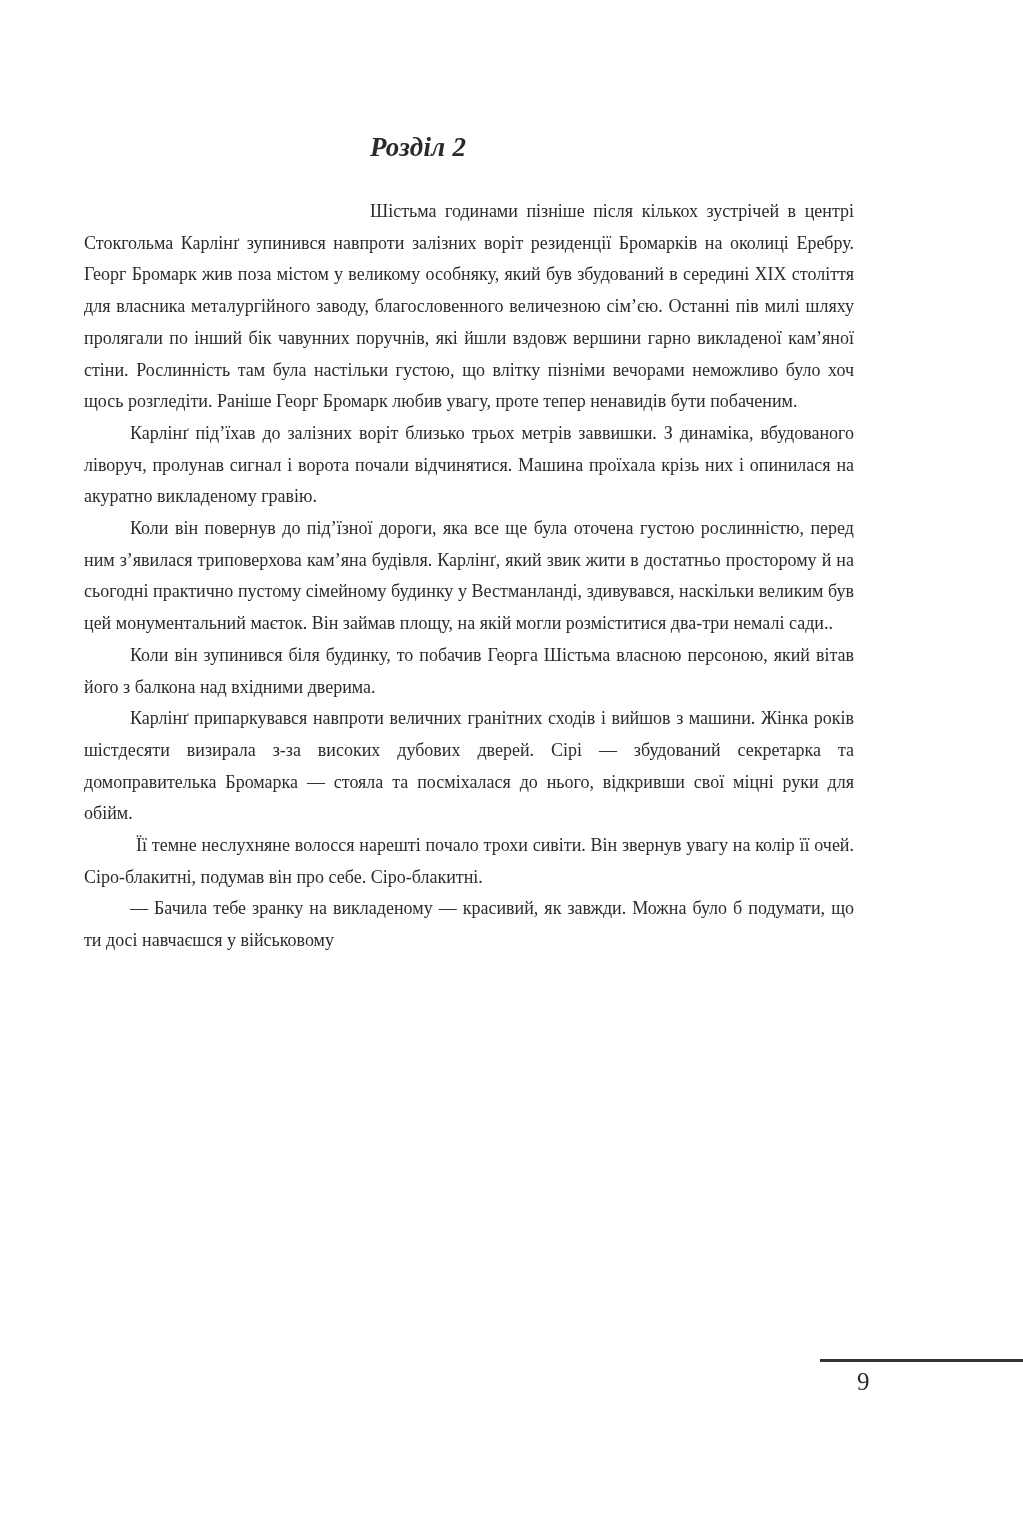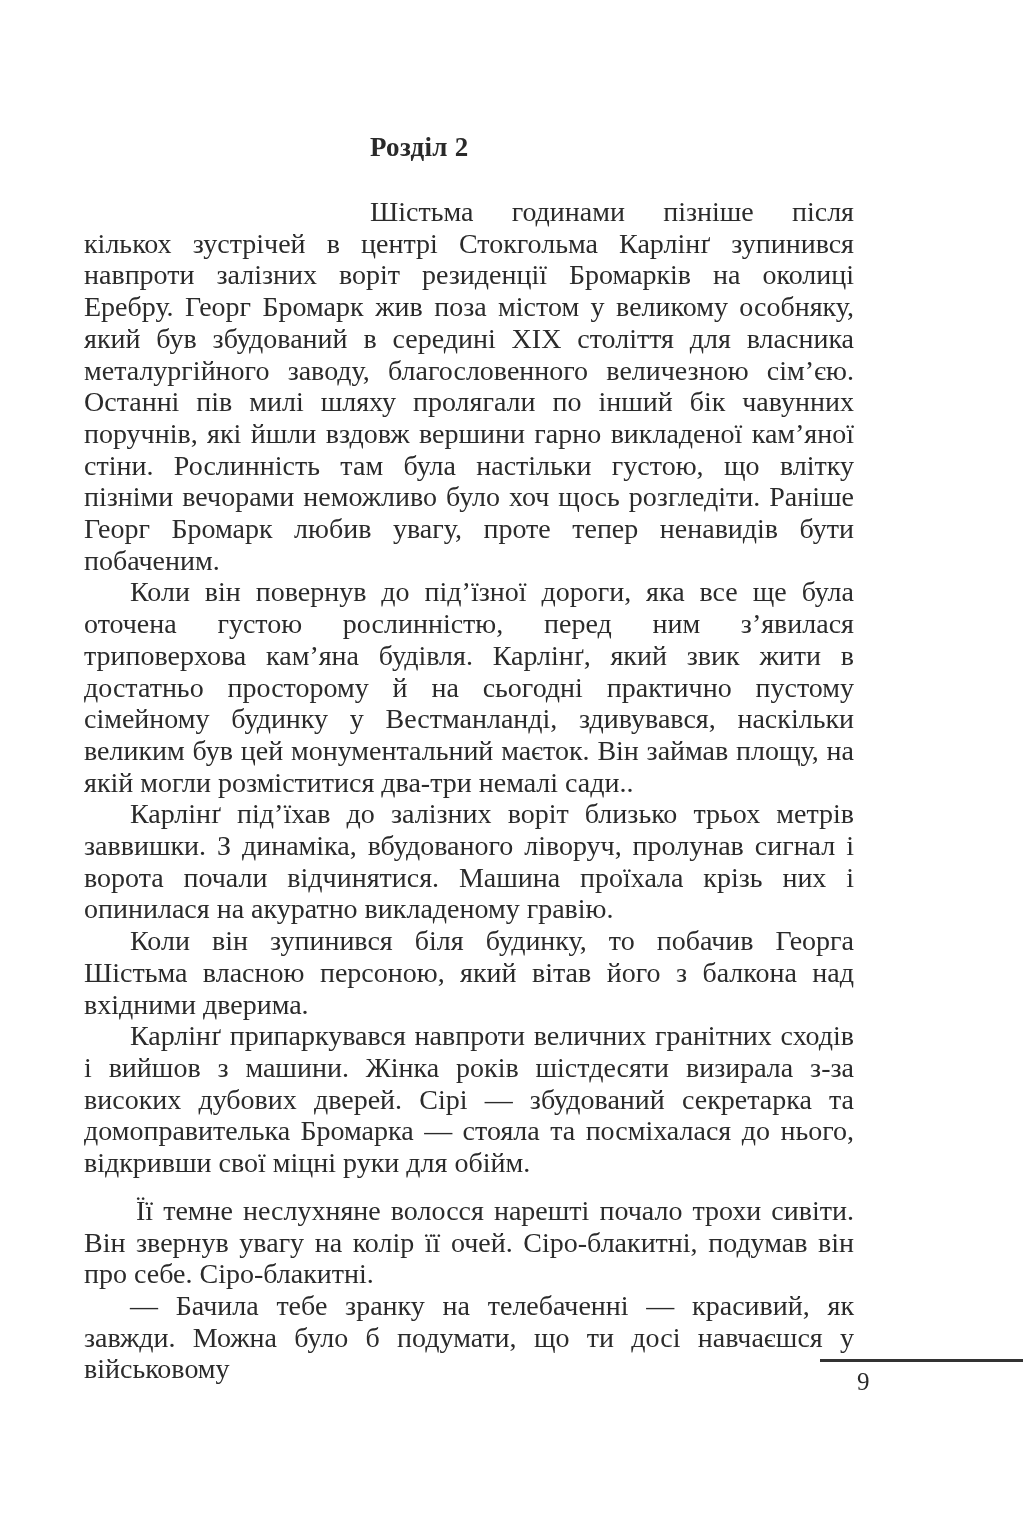"Розділ 2" .chapter-title { font-style: none -> italic }
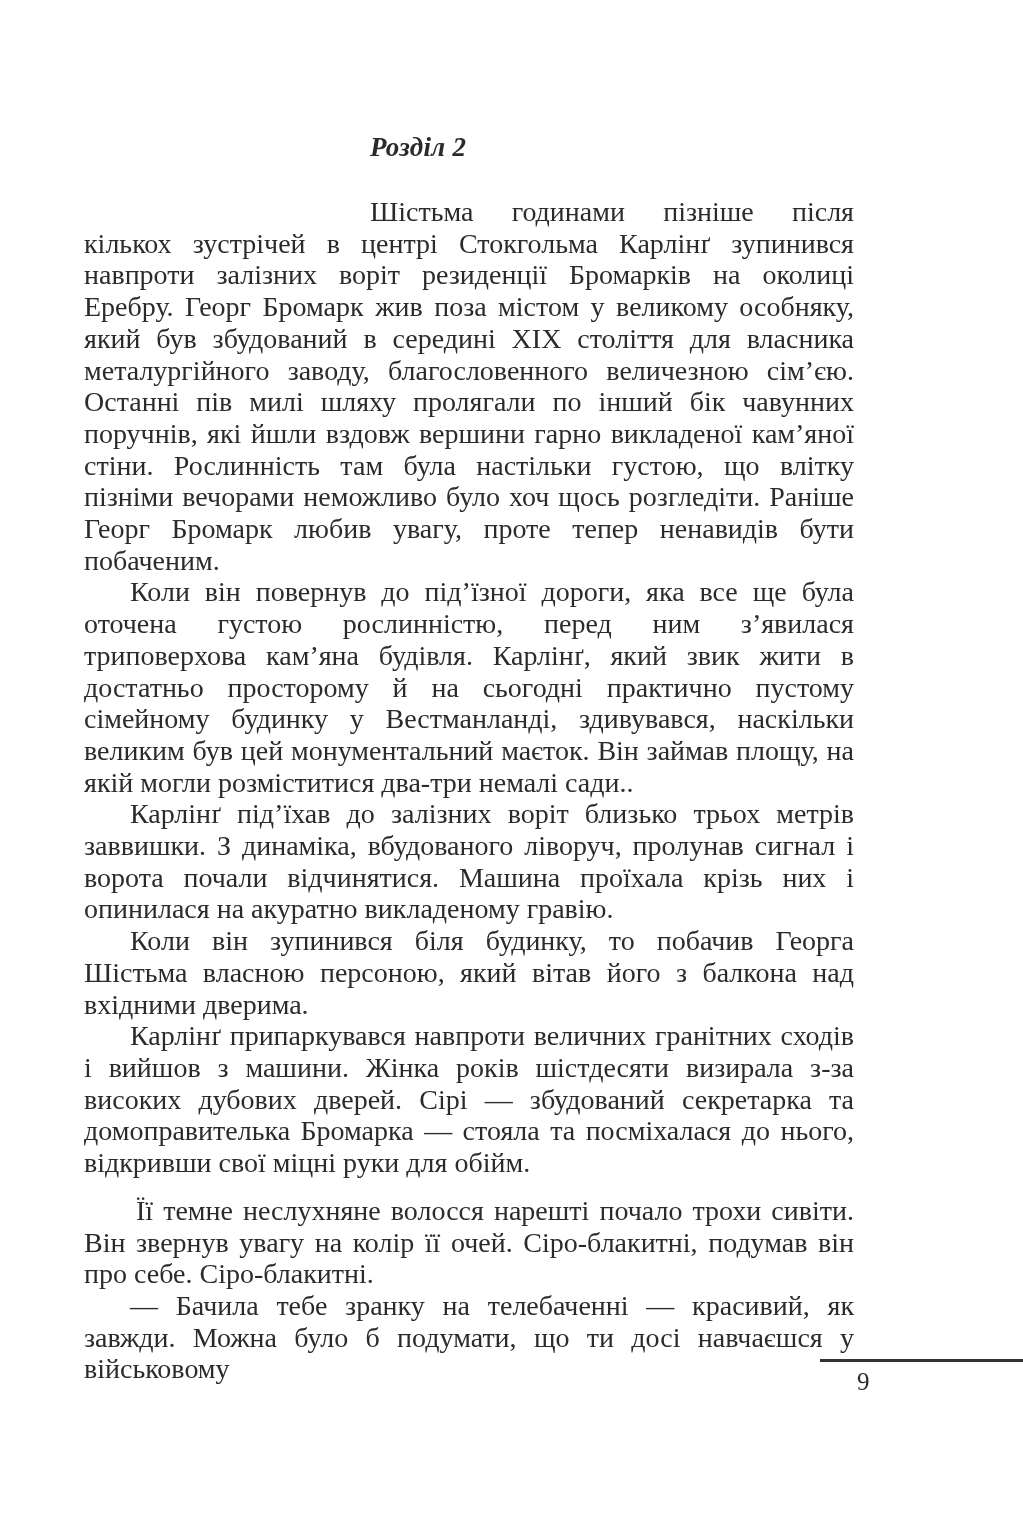"Шістьма годинами пізніше після кількох" .body-text { font-size: 28px -> 18px }
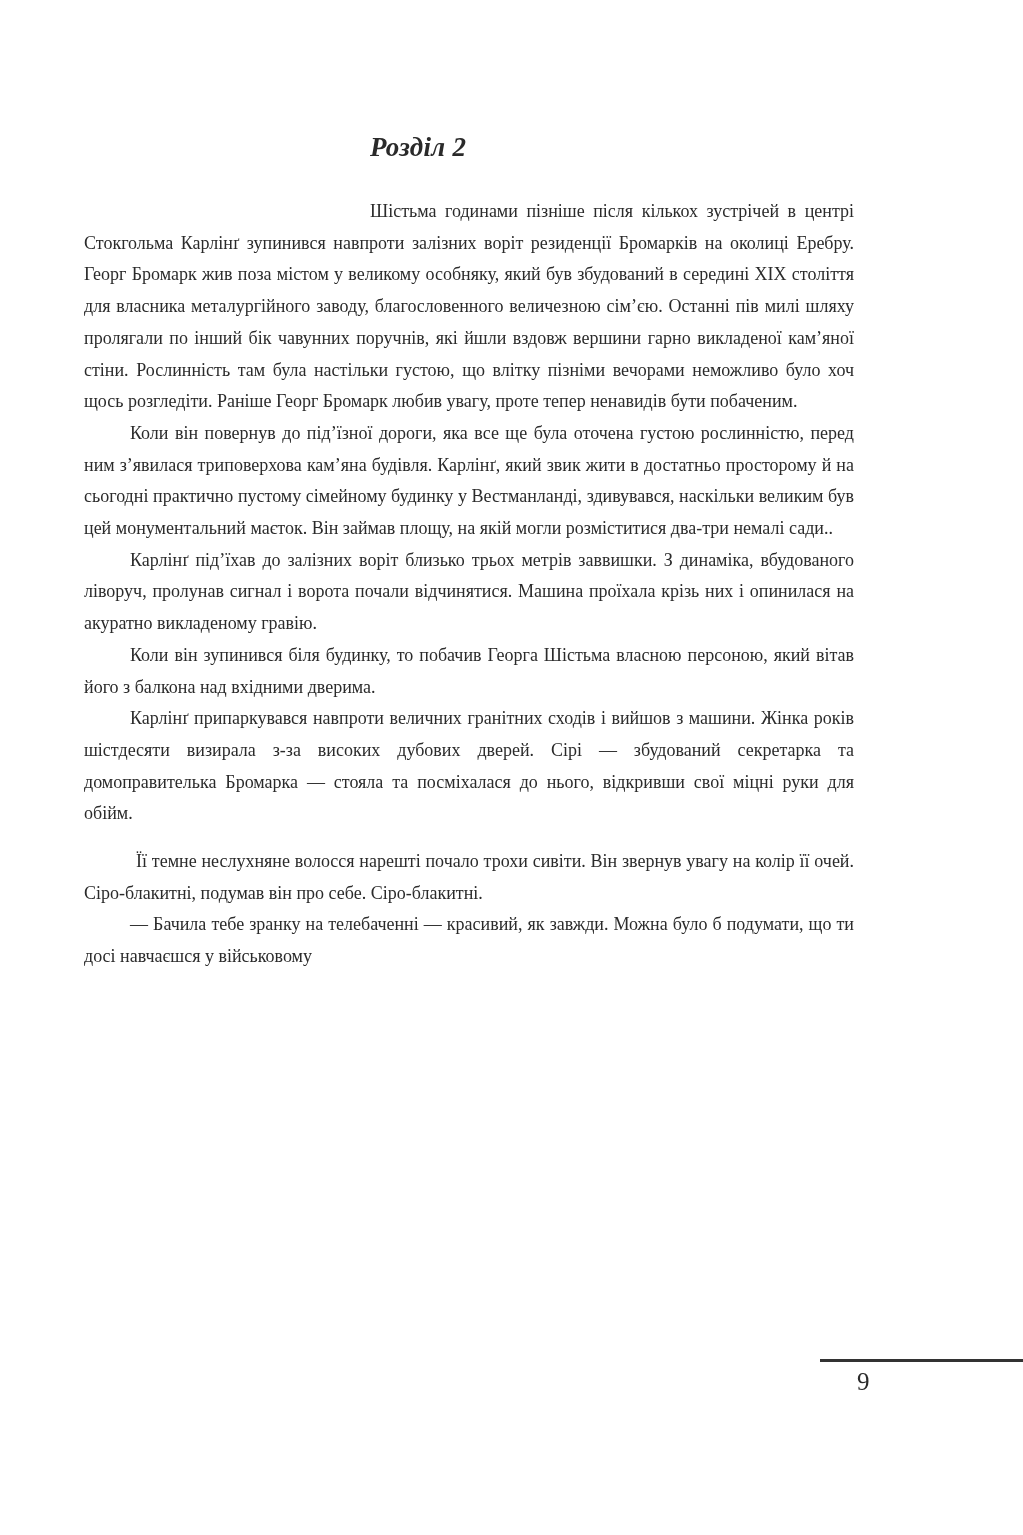"Коли він повернув до під’їзної" p { order: before "Карлінґ під’їхав до залізних воріт" -> after "Карлінґ під’їхав до залізних воріт" }
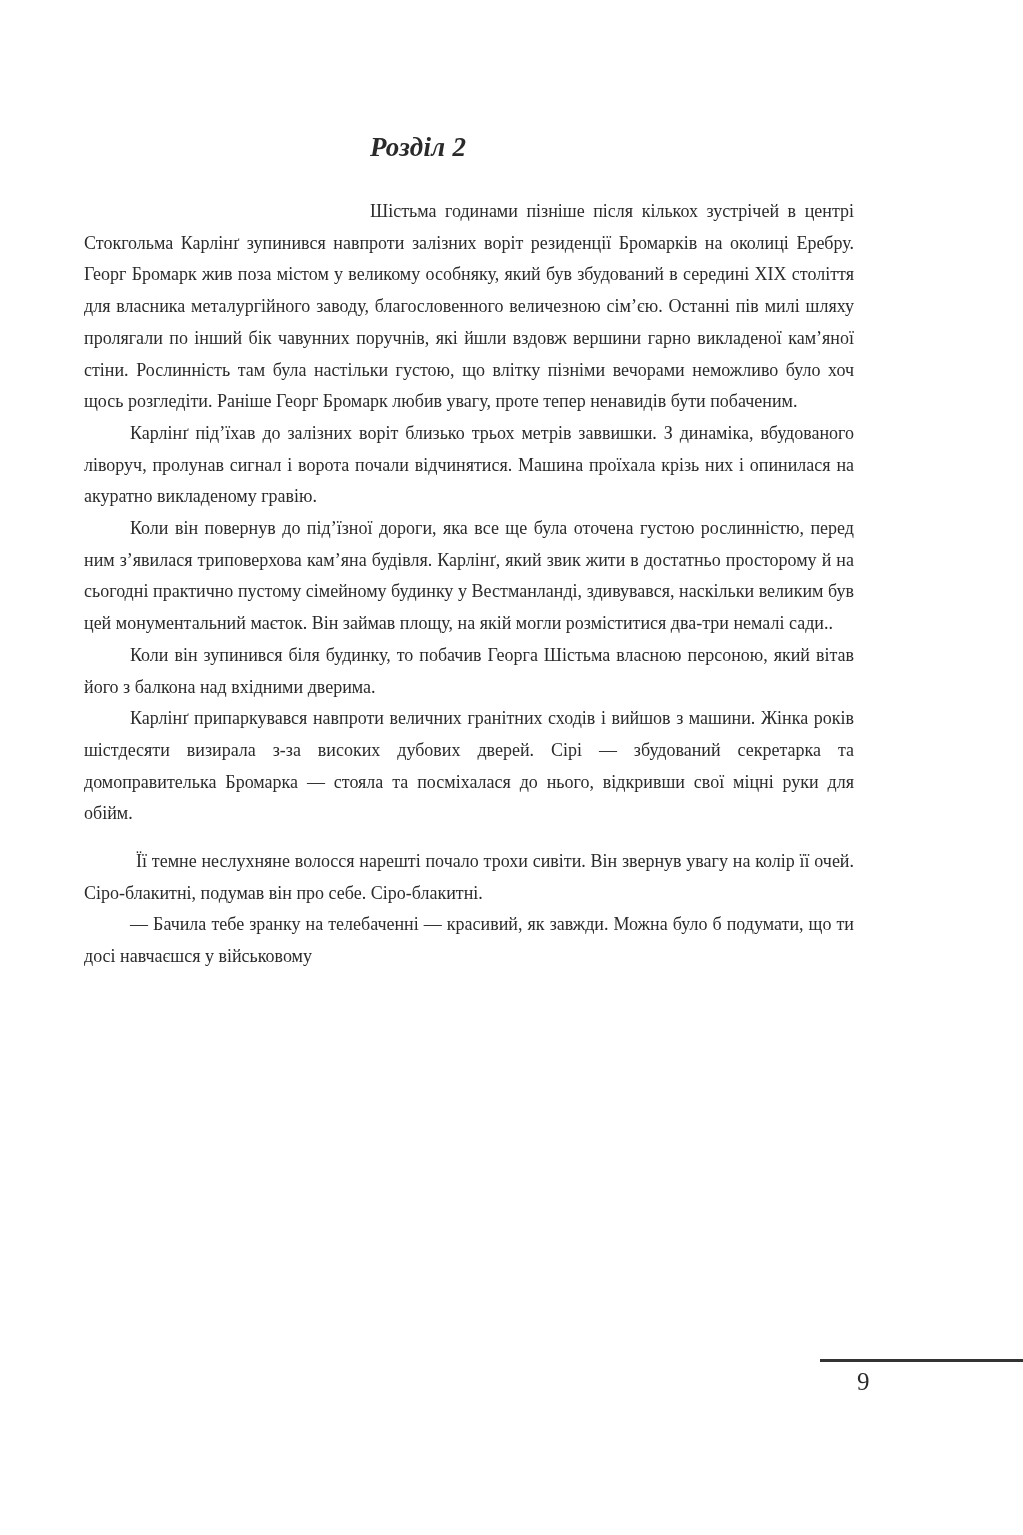"Її темне неслухняне волосся нарешті" .body-text p.extra-indent { margin-top: 16px -> none }
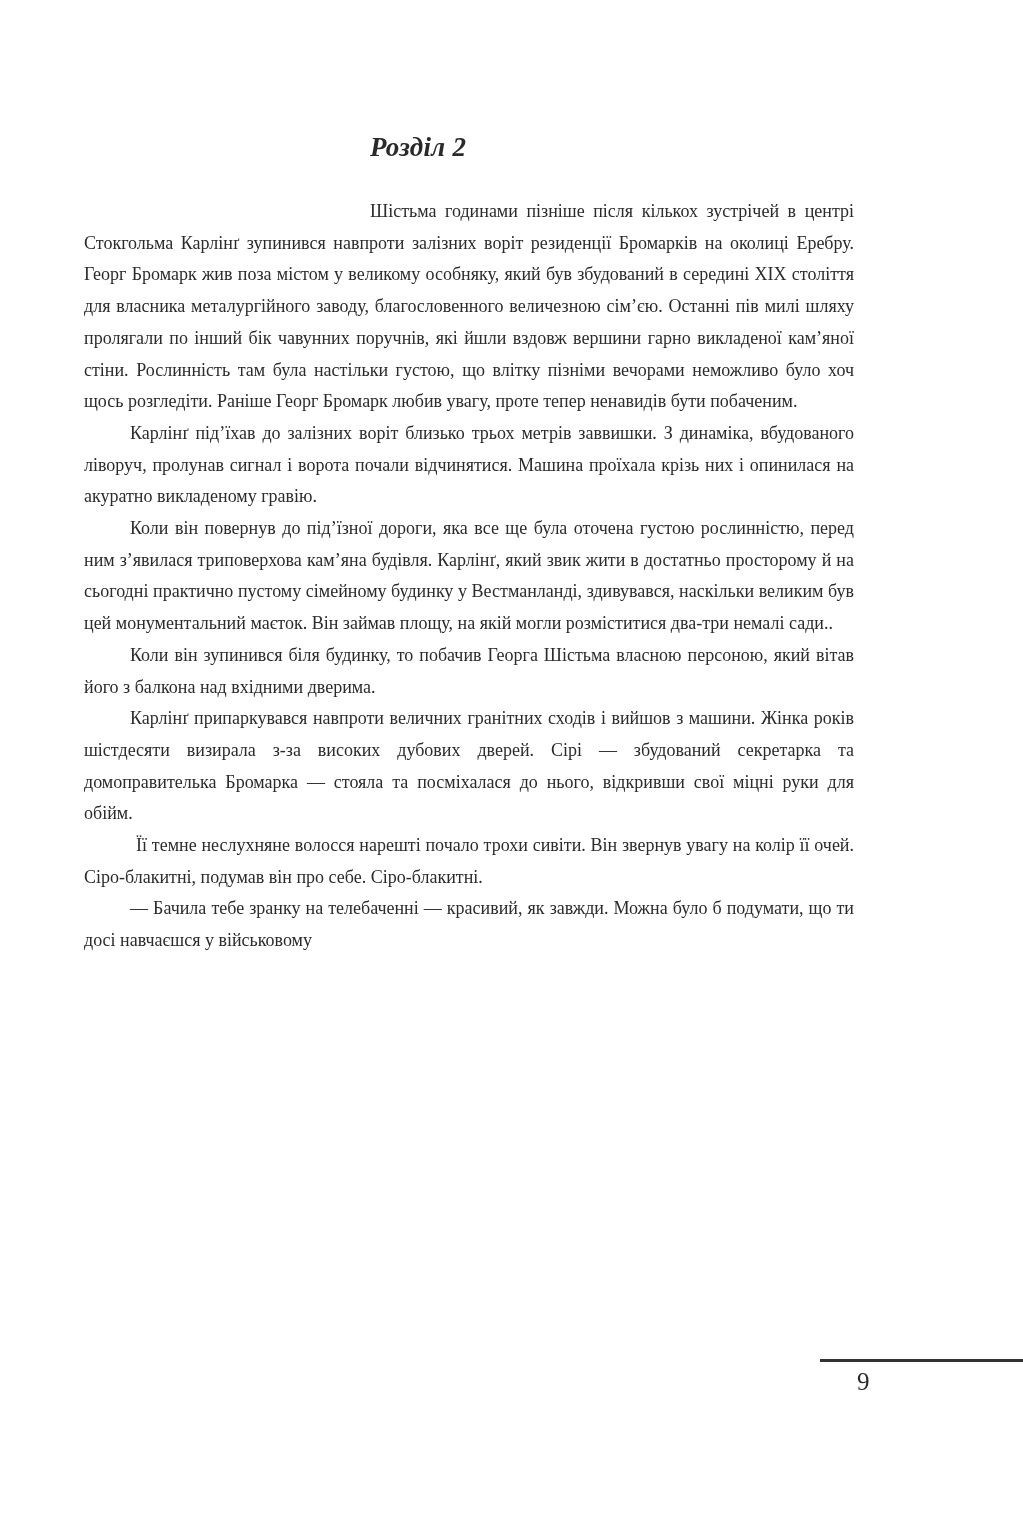"— Бачила тебе зранку на" p { text: телебаченні -> викладеному }
